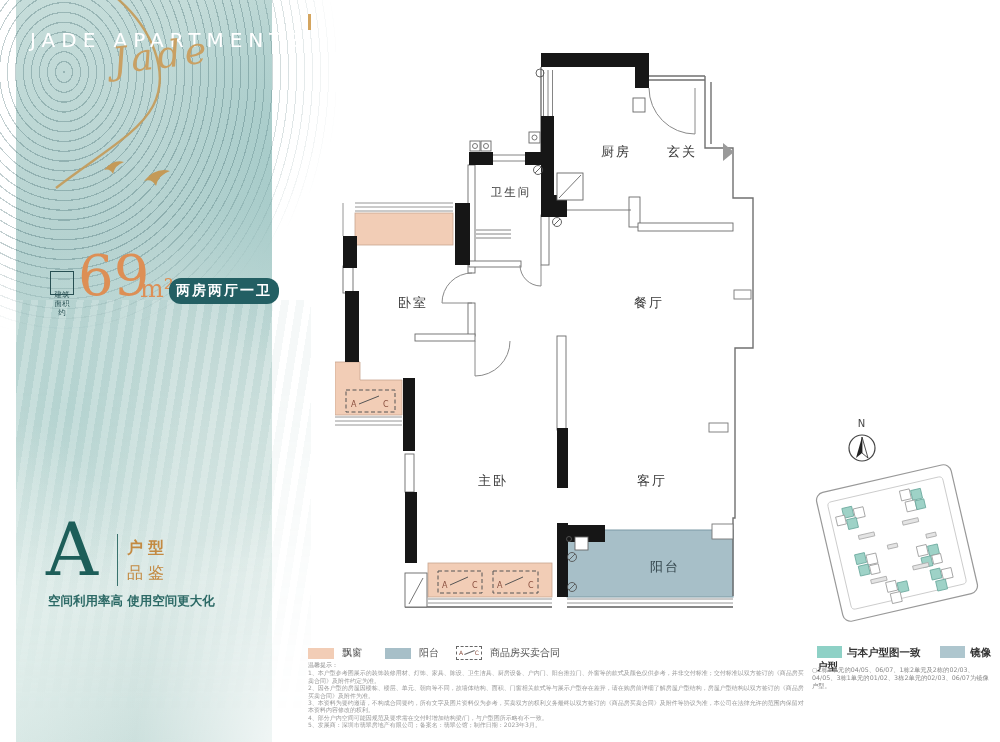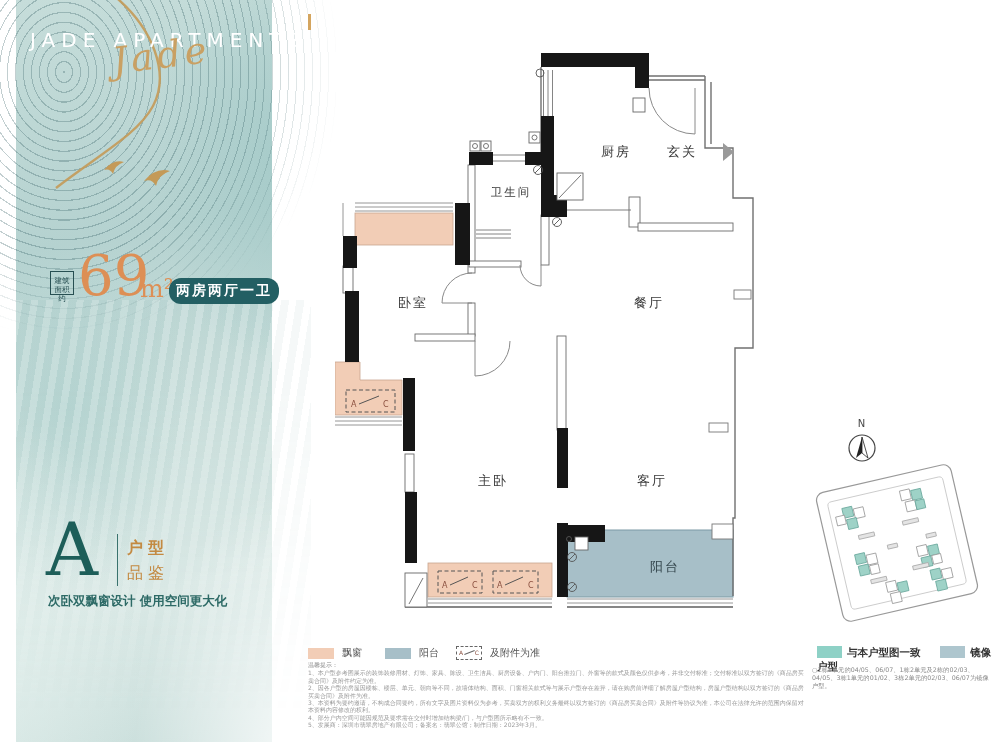"建筑" .area-prefix { padding-top: 4px -> 18px }
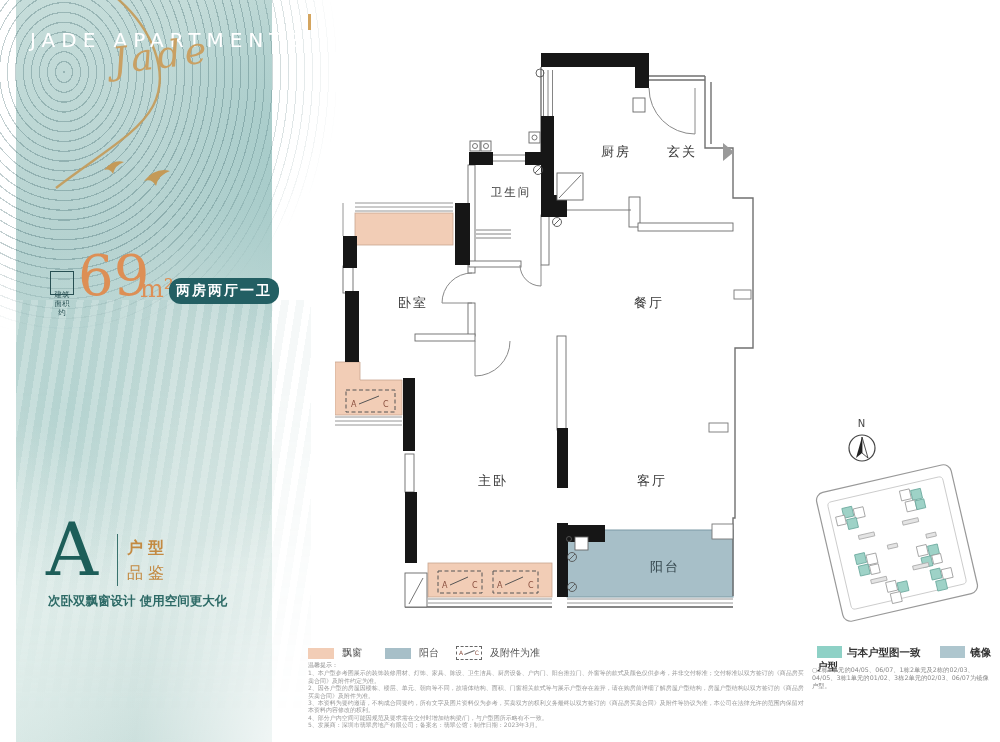"次卧双飘窗设计 使用空间更大化" div { text: 次卧双飘窗设计 -> 空间利用率高 }
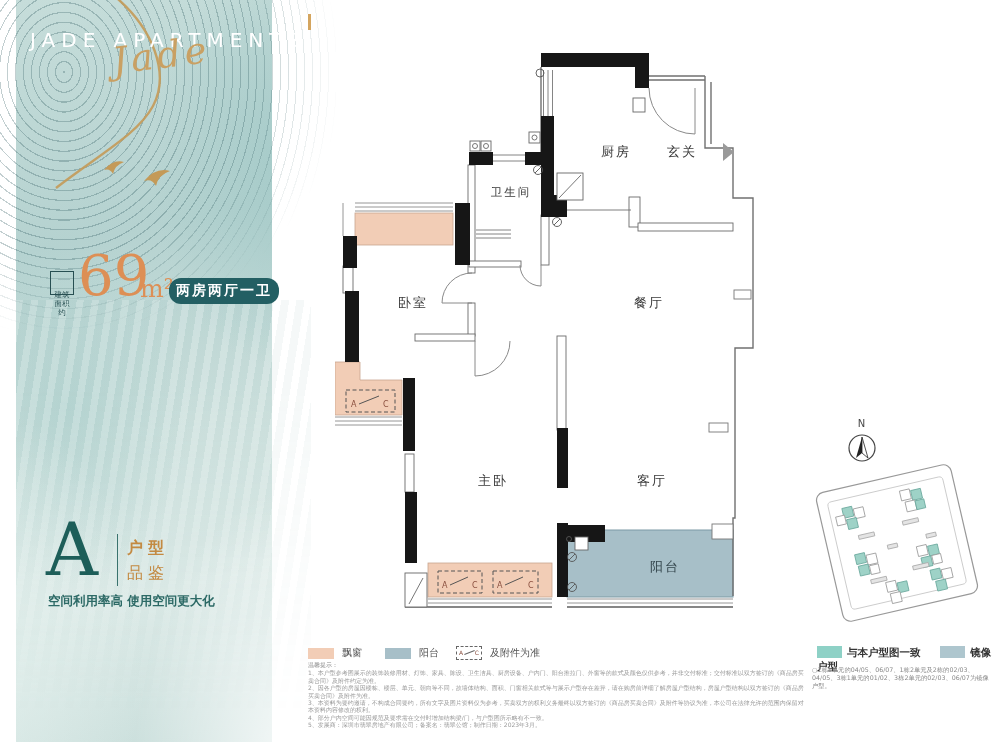"及附件为准" span { text: 及附件为准 -> 商品房买卖合同 }
